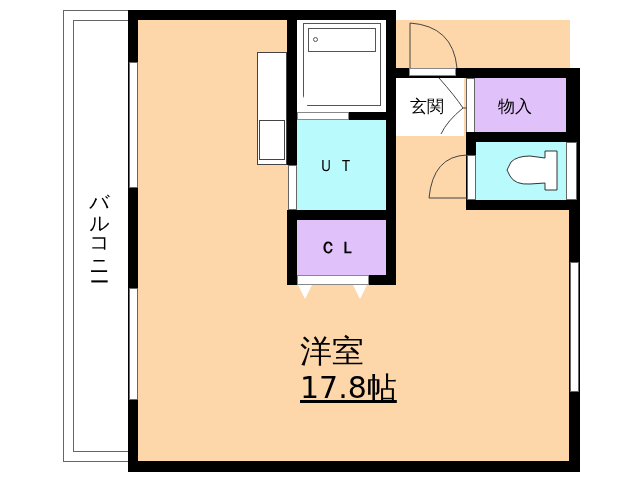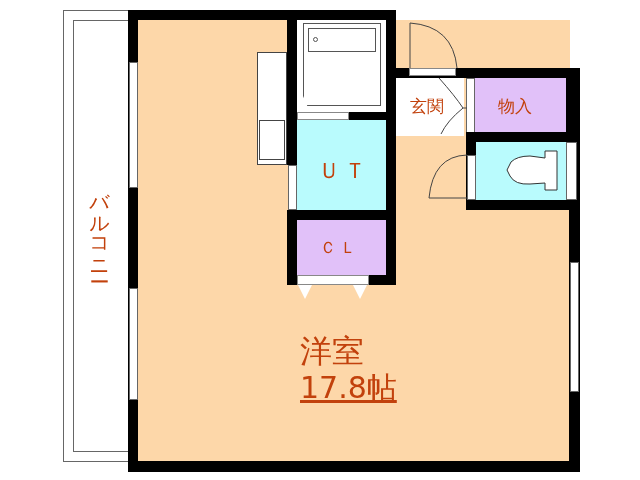"玄関" .label { color: #c2410c -> #000000 }
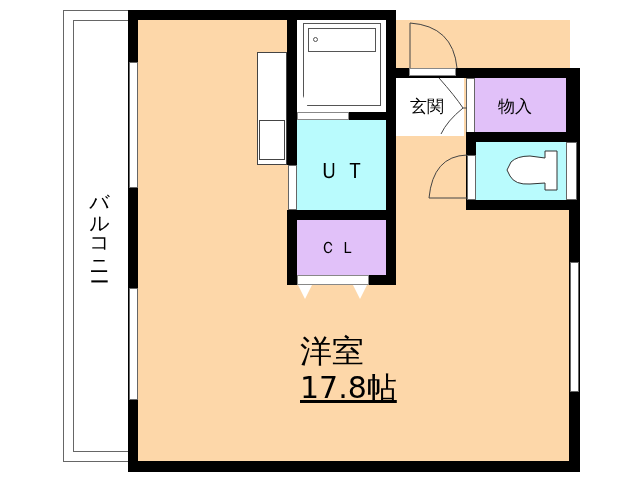"ＵＴ" div.label { font-size: 22px -> 16px }
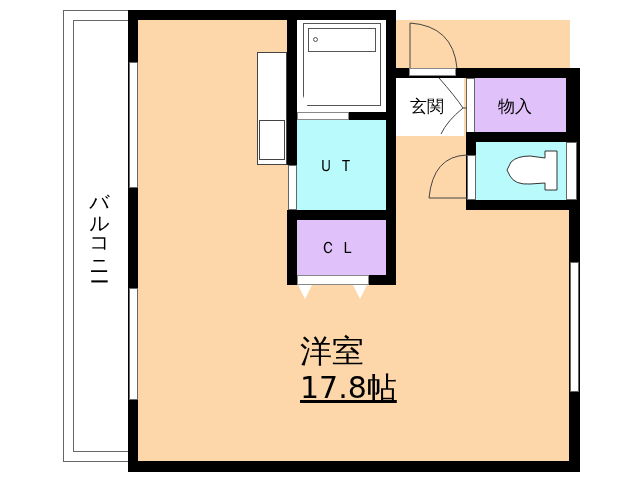"ＣＬ" div.label { font-weight: none -> bold }
